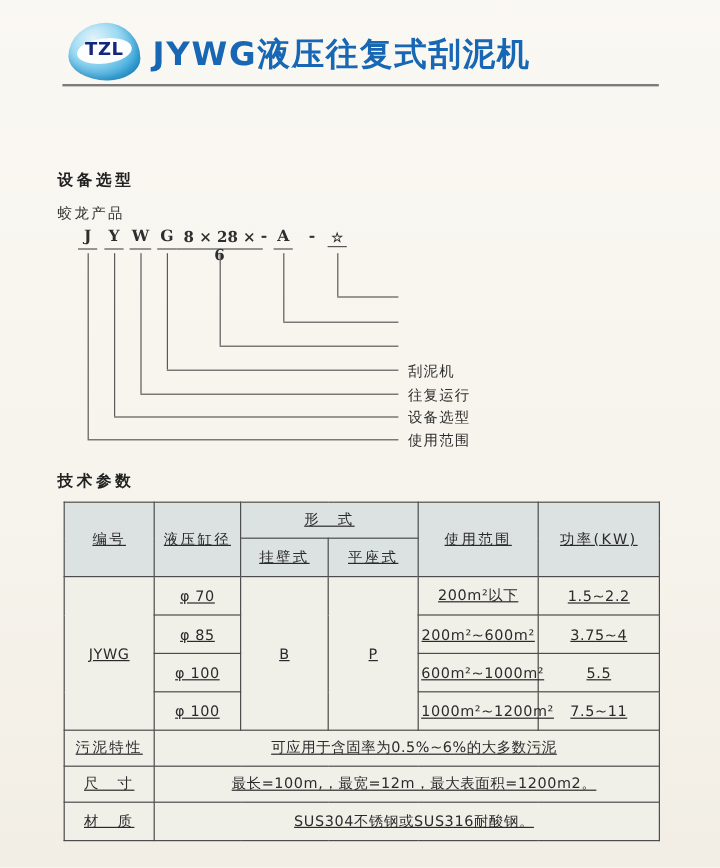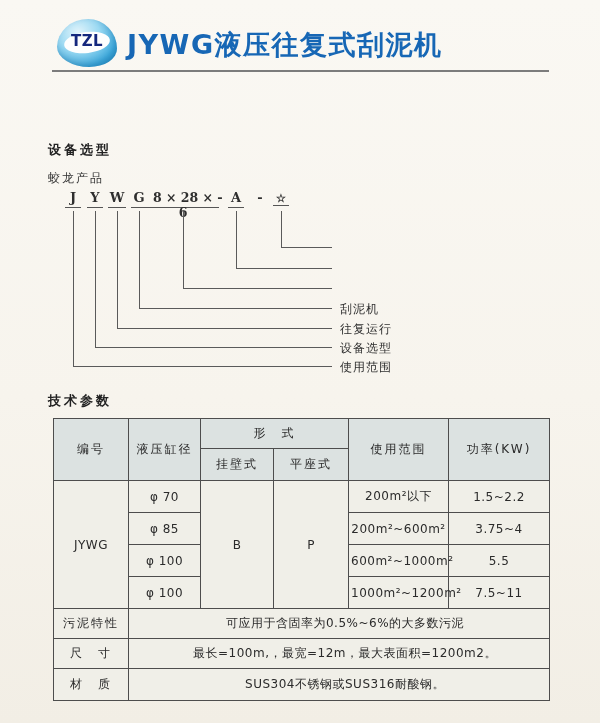"形 式" .specs-table td { text-decoration: none -> underline }
